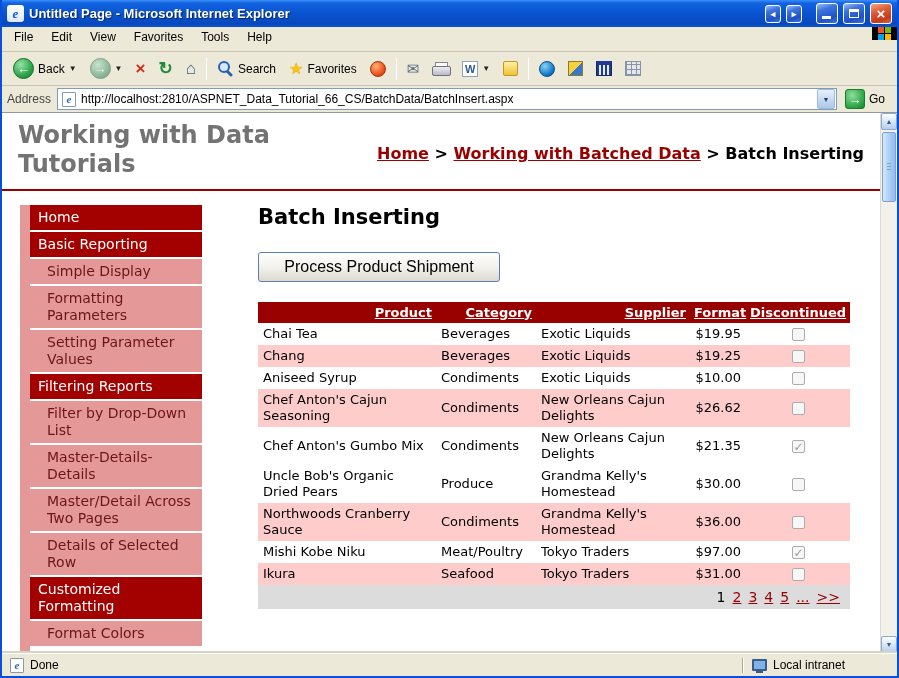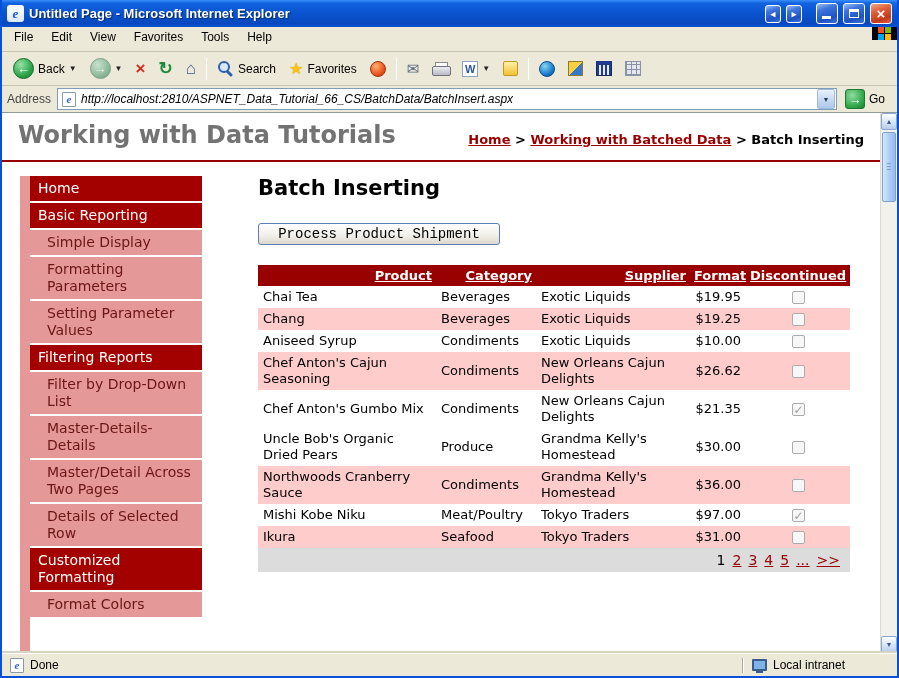"http://localhost:2810/ASPNET_Data_Tutori" .addr-url { font-style: italic -> none }
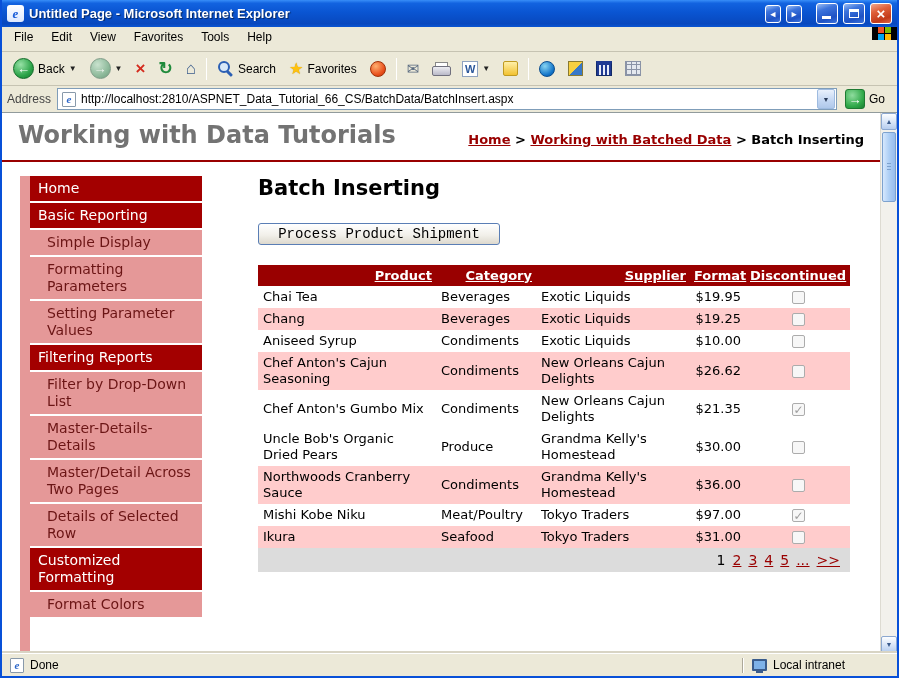"Home > Working with Batched" .breadcrumb { font-size: 13px -> 16px }
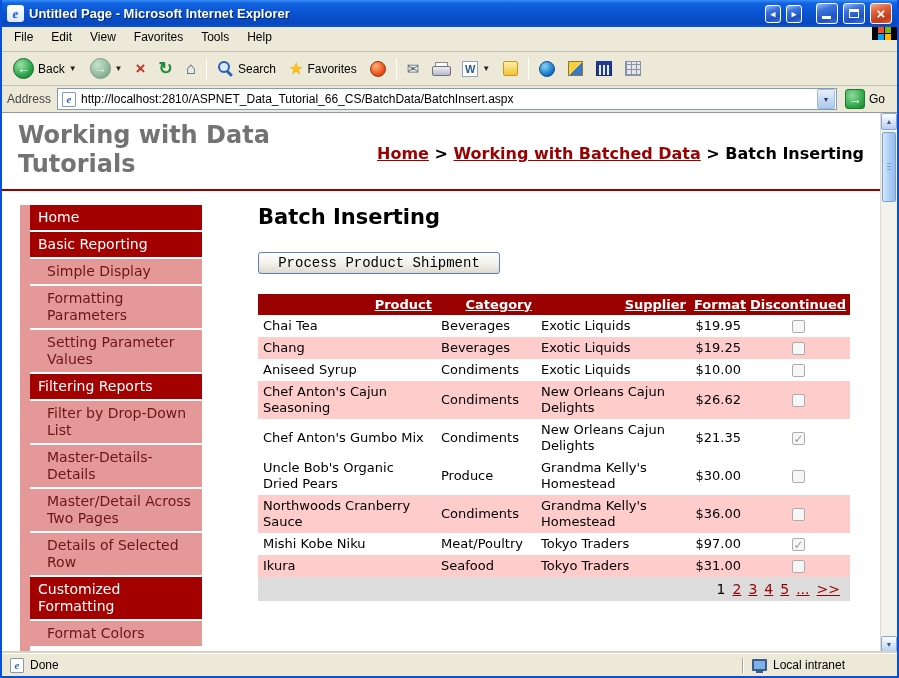"Process Product Shipment" .process-btn { font-family: Liberation Mono, monospace -> Liberation Sans, sans-serif; font-size: 14px -> 16px; height: 22px -> 30px }
